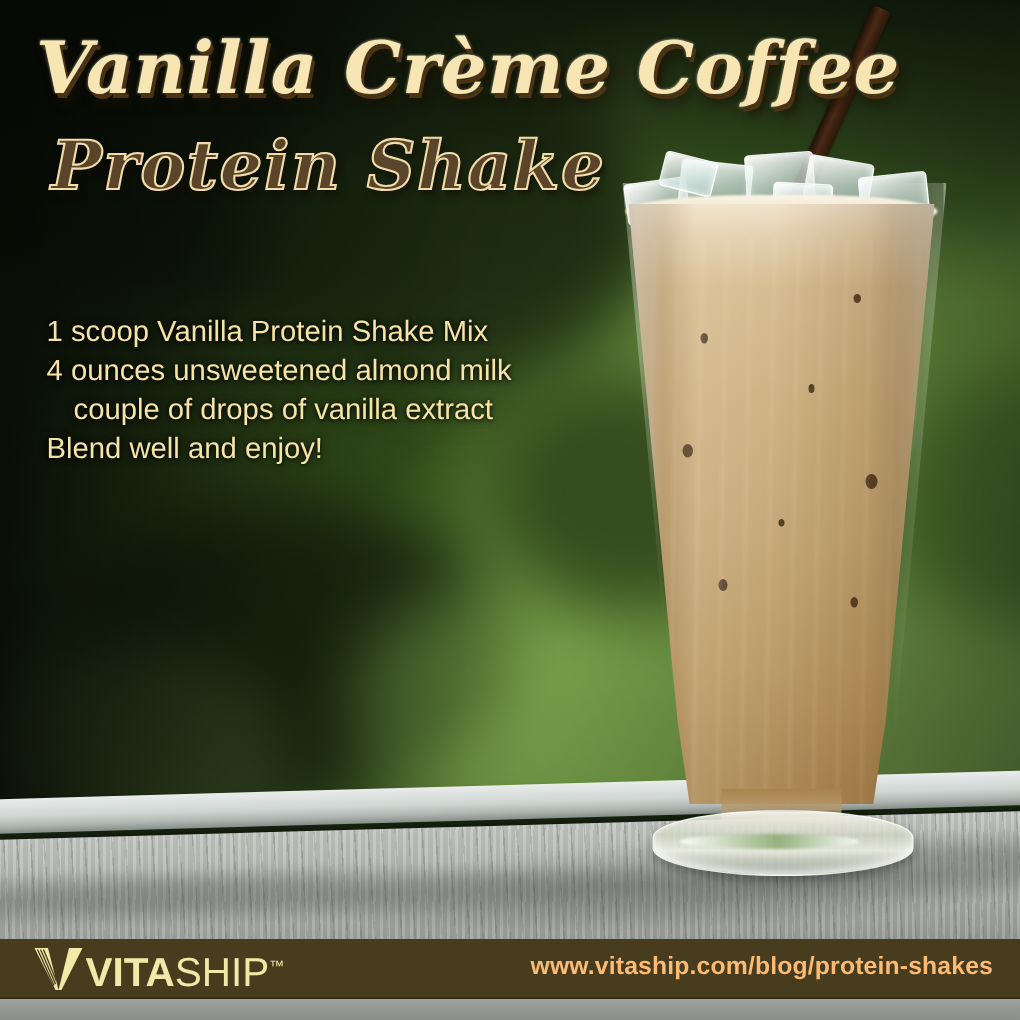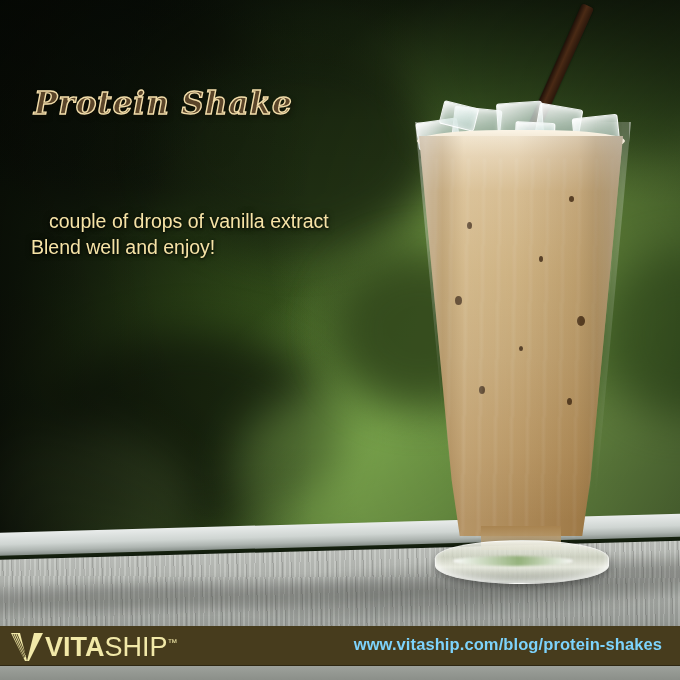"Vanilla Crème Coffee" div.title { html: none -> <div>Vanilla Crème Coffee</div> }
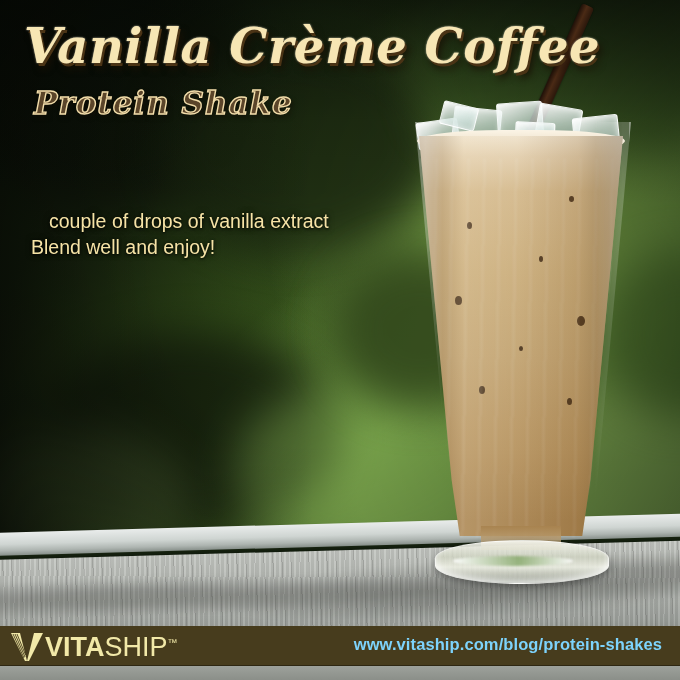"Protein Shake" .subtitle { font-size: 31px -> 45px }
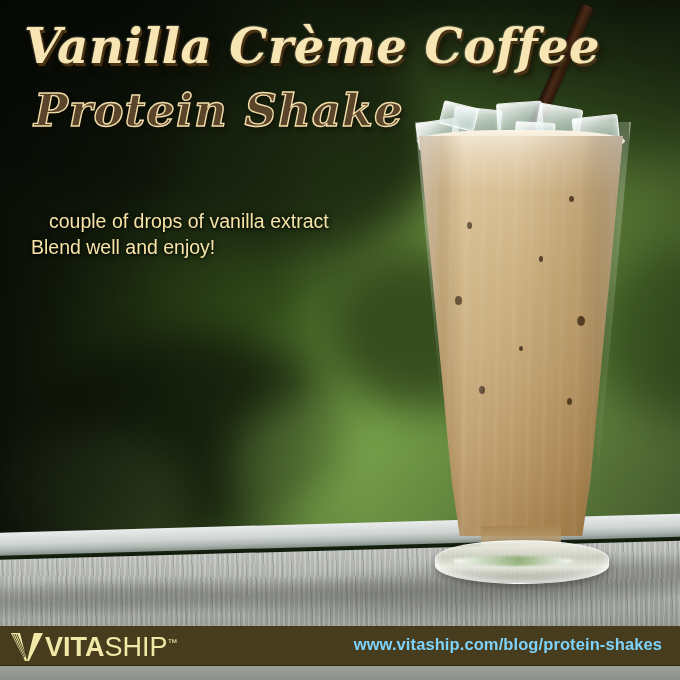"1 scoop Vanilla Protein Shake" div.ing { html: none -> <div>1 scoop Vanilla Protein Shake Mix</div> }
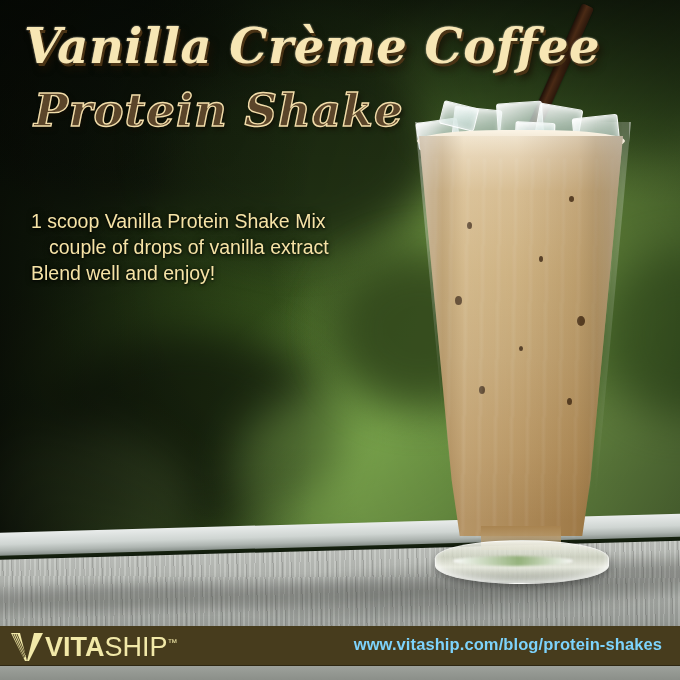"4 ounces unsweetened almond milk" div.ing { html: none -> <div>4 ounces unsweetened almond milk</div> }
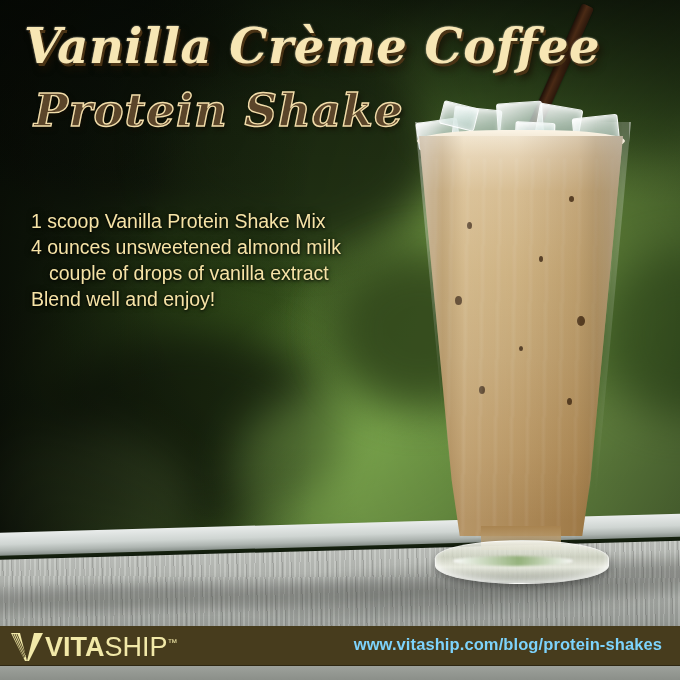"VITASHIP™" .logo { align-items: flex-end -> center; left: 10px -> 22px }
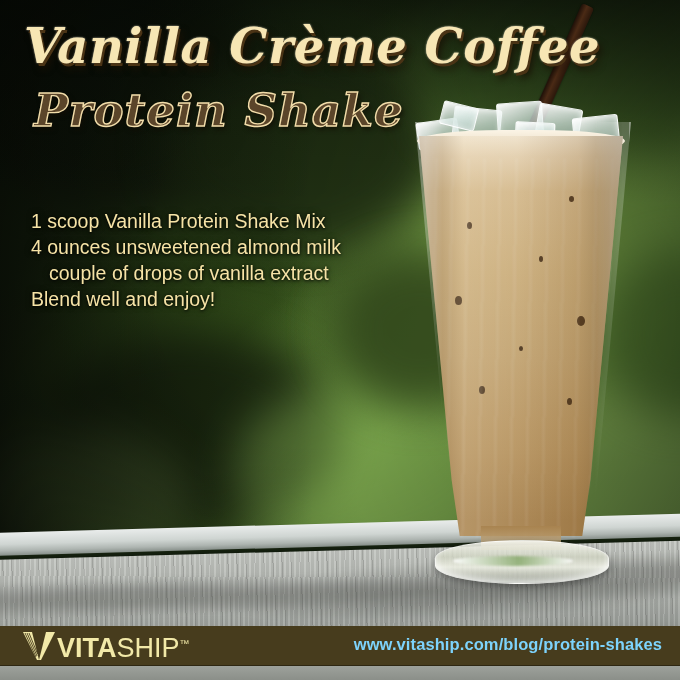"www.vitaship.com/blog/protein-shakes" .url { color: #7dd3fc -> #fdba74 }
